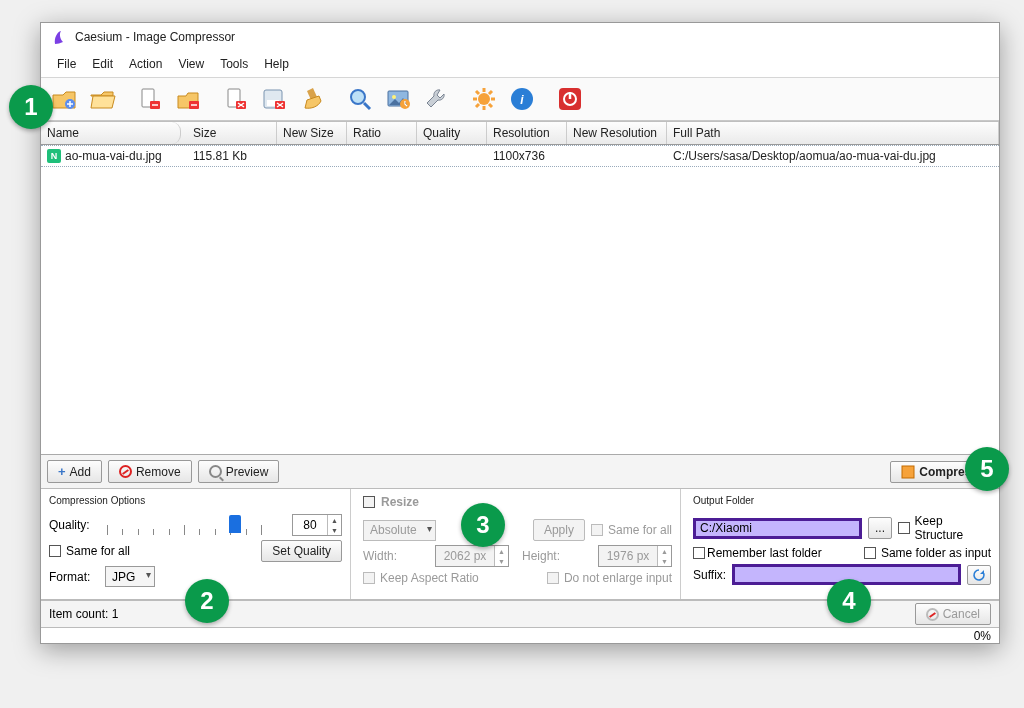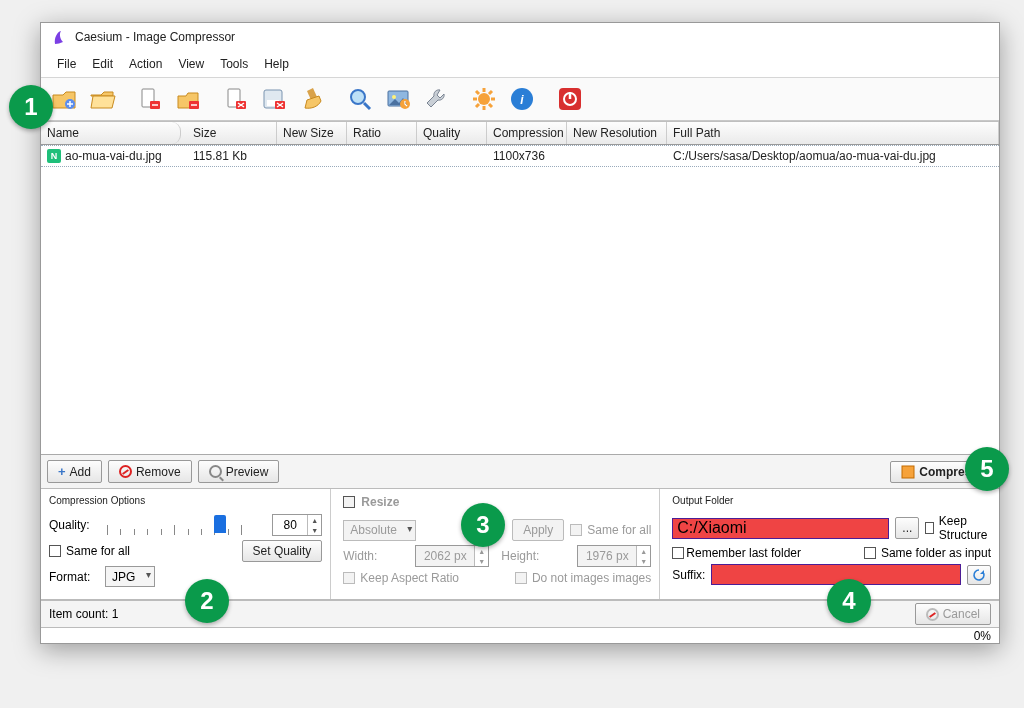"Compression" div.col { text: Compression -> Resolution }
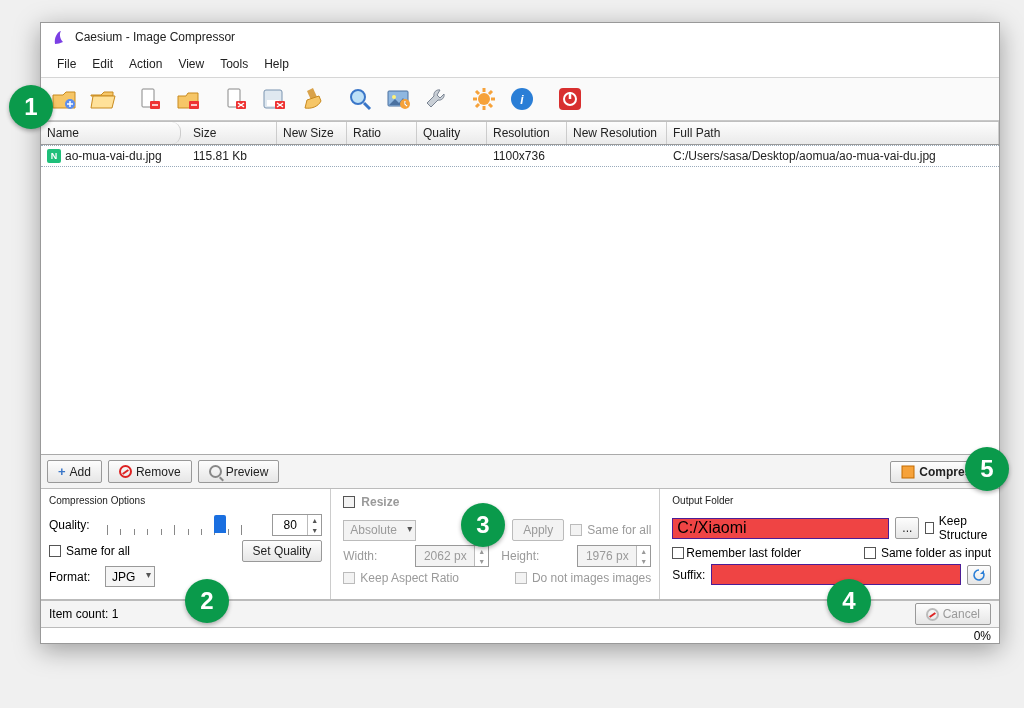"C:/Xiaomi" input[type=text] { background: #ef4444 -> #c4b5fd; border: 1px solid #4c1d95 -> 3px solid #4c1d95; font-size: 16px -> 12px }
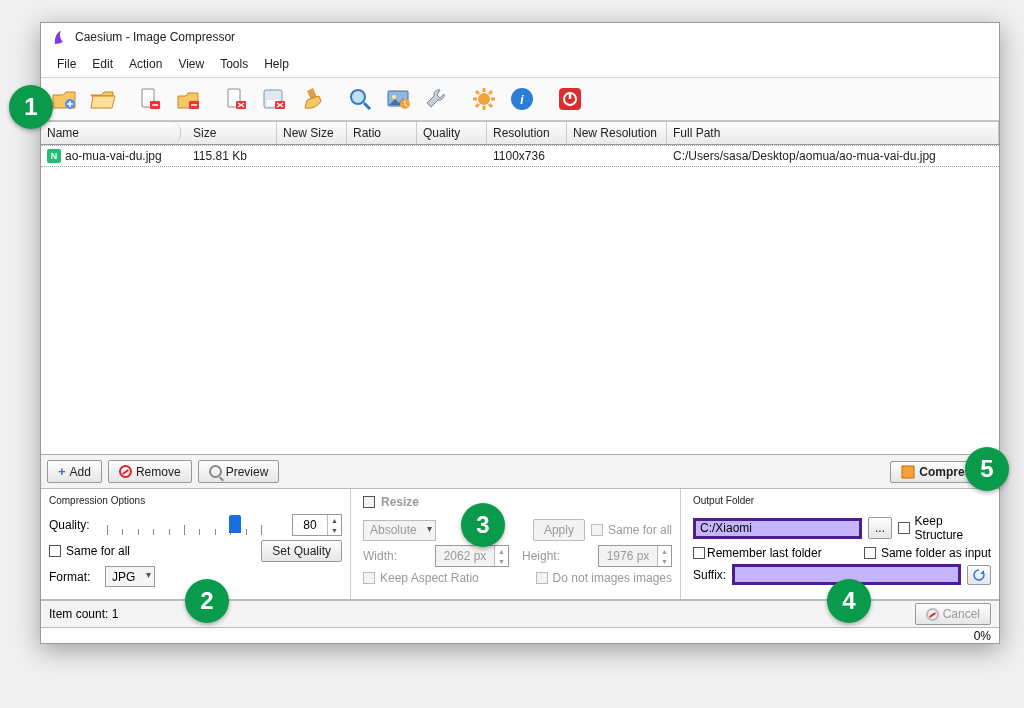"Do not images images" span { text: images images -> enlarge input }
